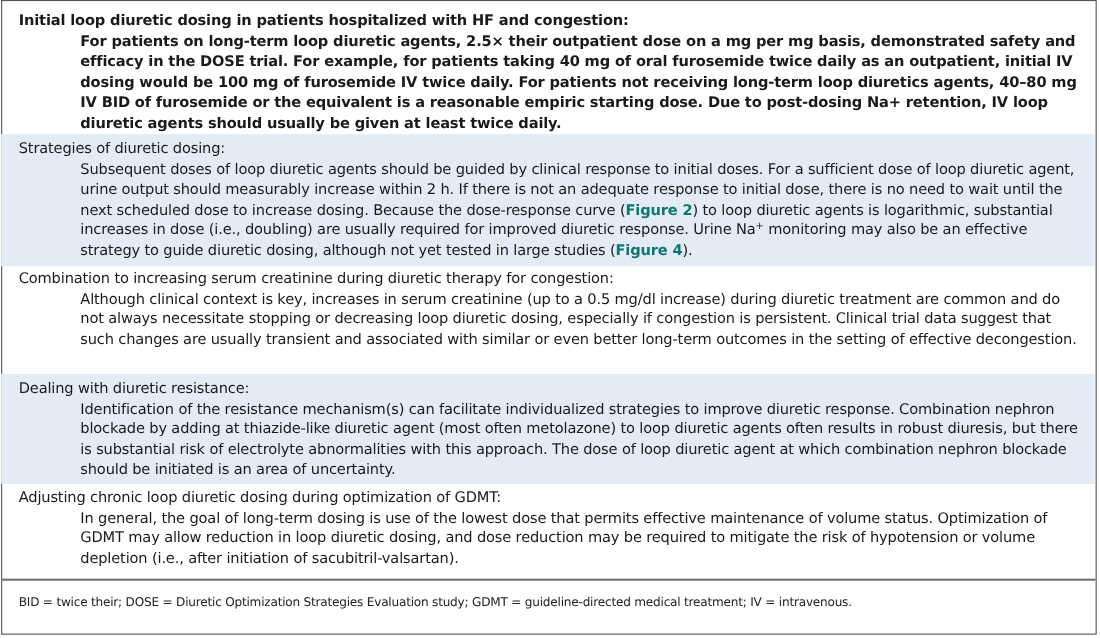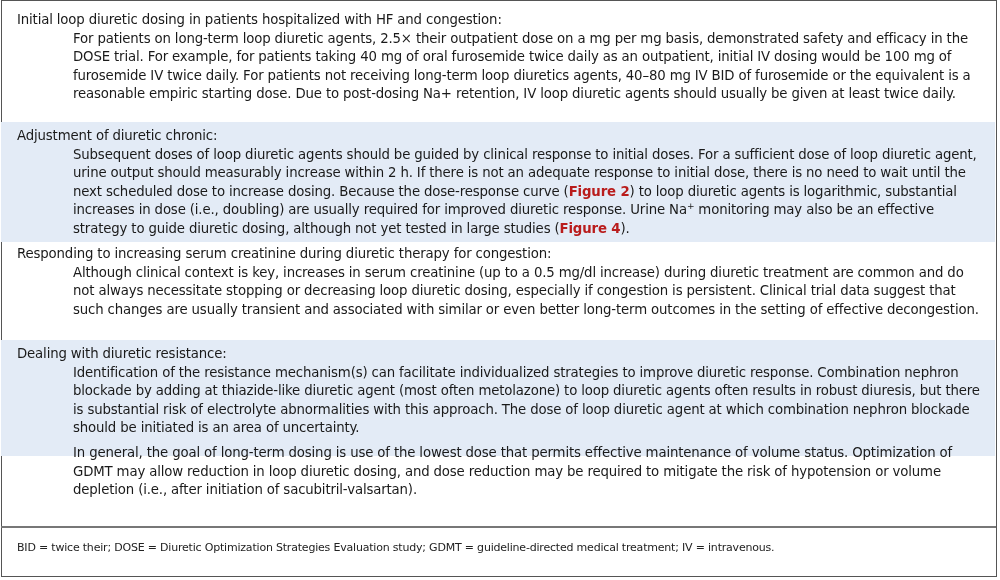"Initial loop diuretic dosing in" .s1 { font-weight: none -> bold }
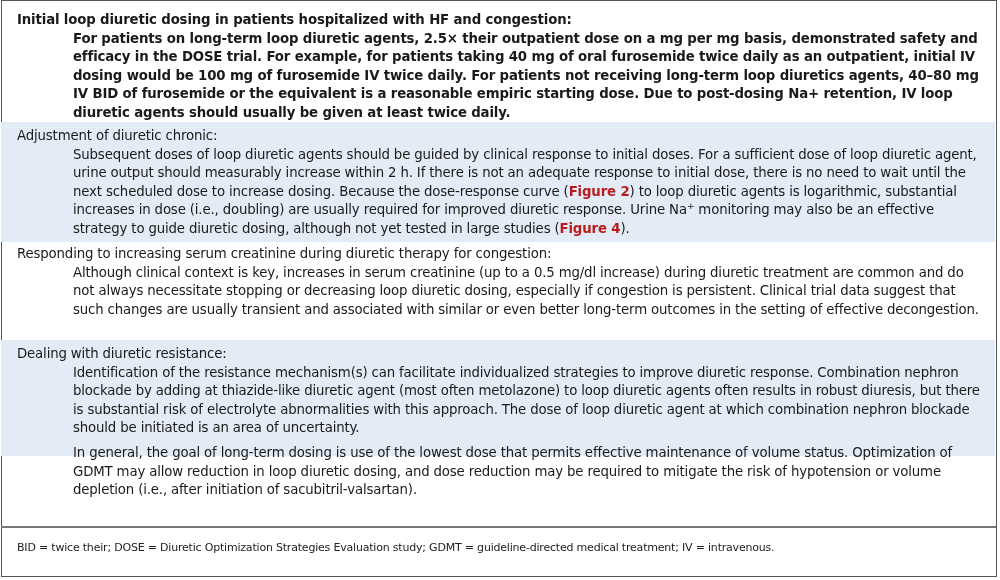"Adjustment of diuretic chronic:" span.heading { text: Adjustment of diuretic chronic -> Strategies of diuretic dosing }
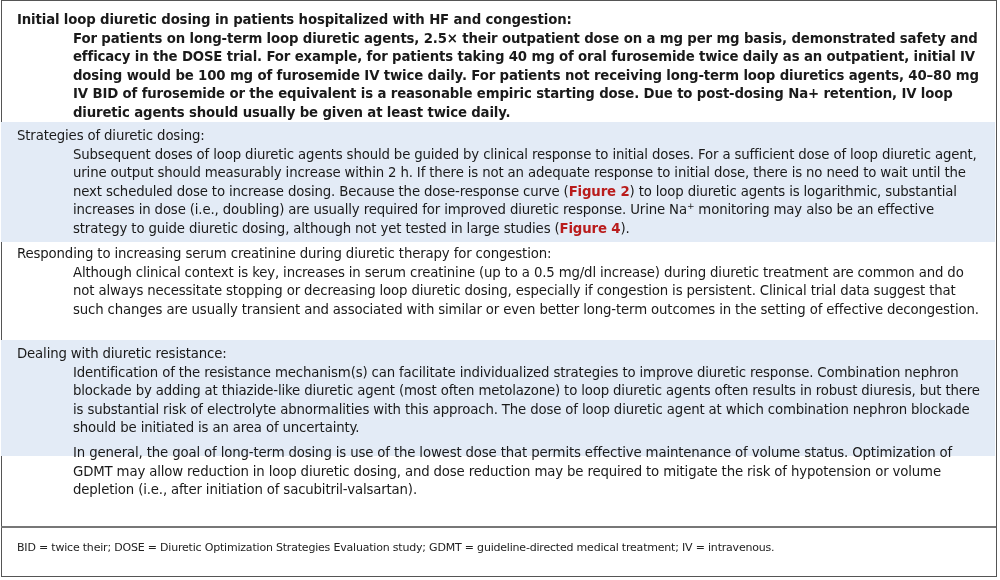"Figure 2" .fig-link { color: #b91c1c -> #0f766e }
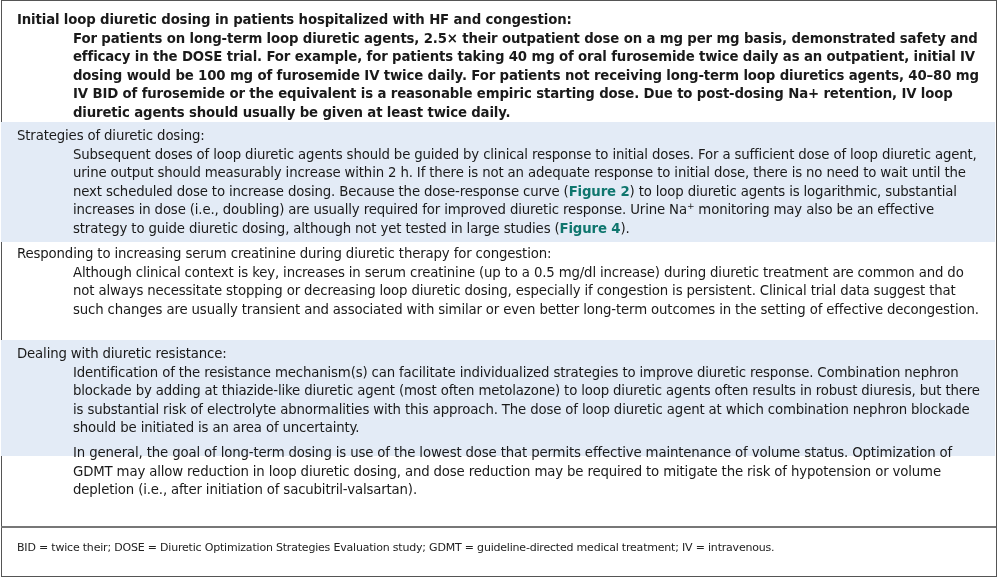"Responding to increasing serum" span.heading { text: Responding -> Combination }
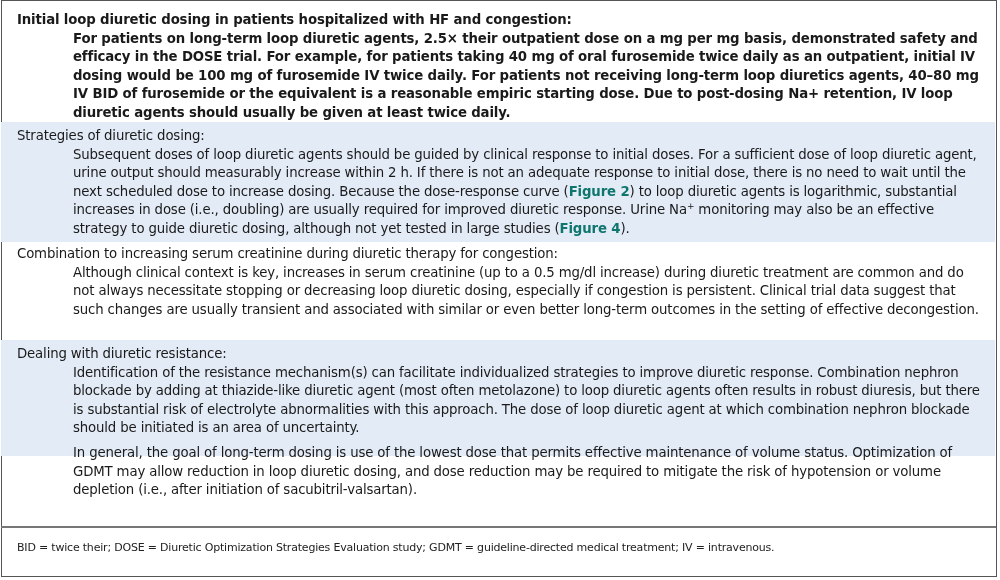"Dealing with diuretic resistance:" .s4 { height: 116px -> 100px }
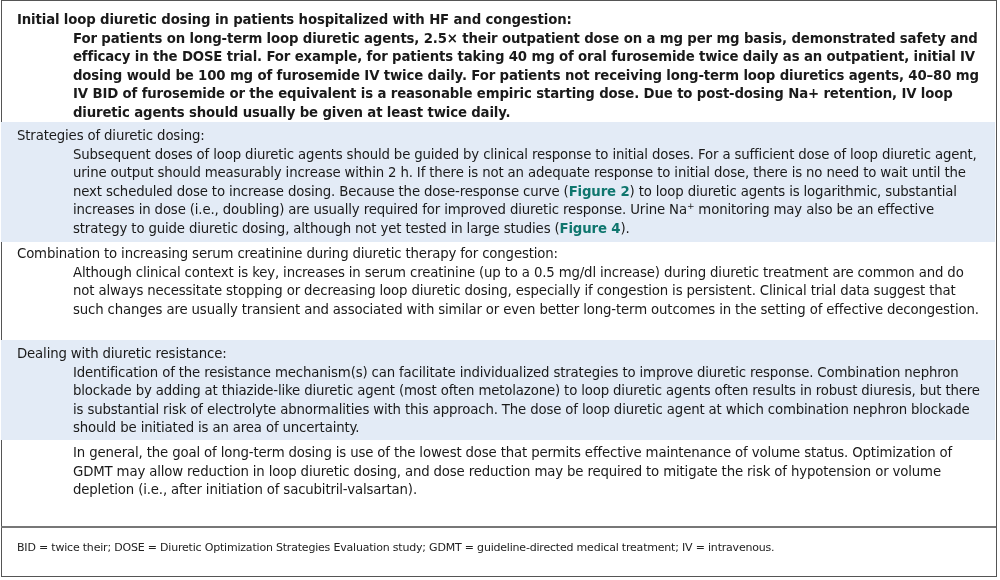"Adjusting chronic loop diuretic dosing" span.heading { html: none -> <span>Adjusting chronic loop diuretic dosing during optimization of GDMT:</span> }
